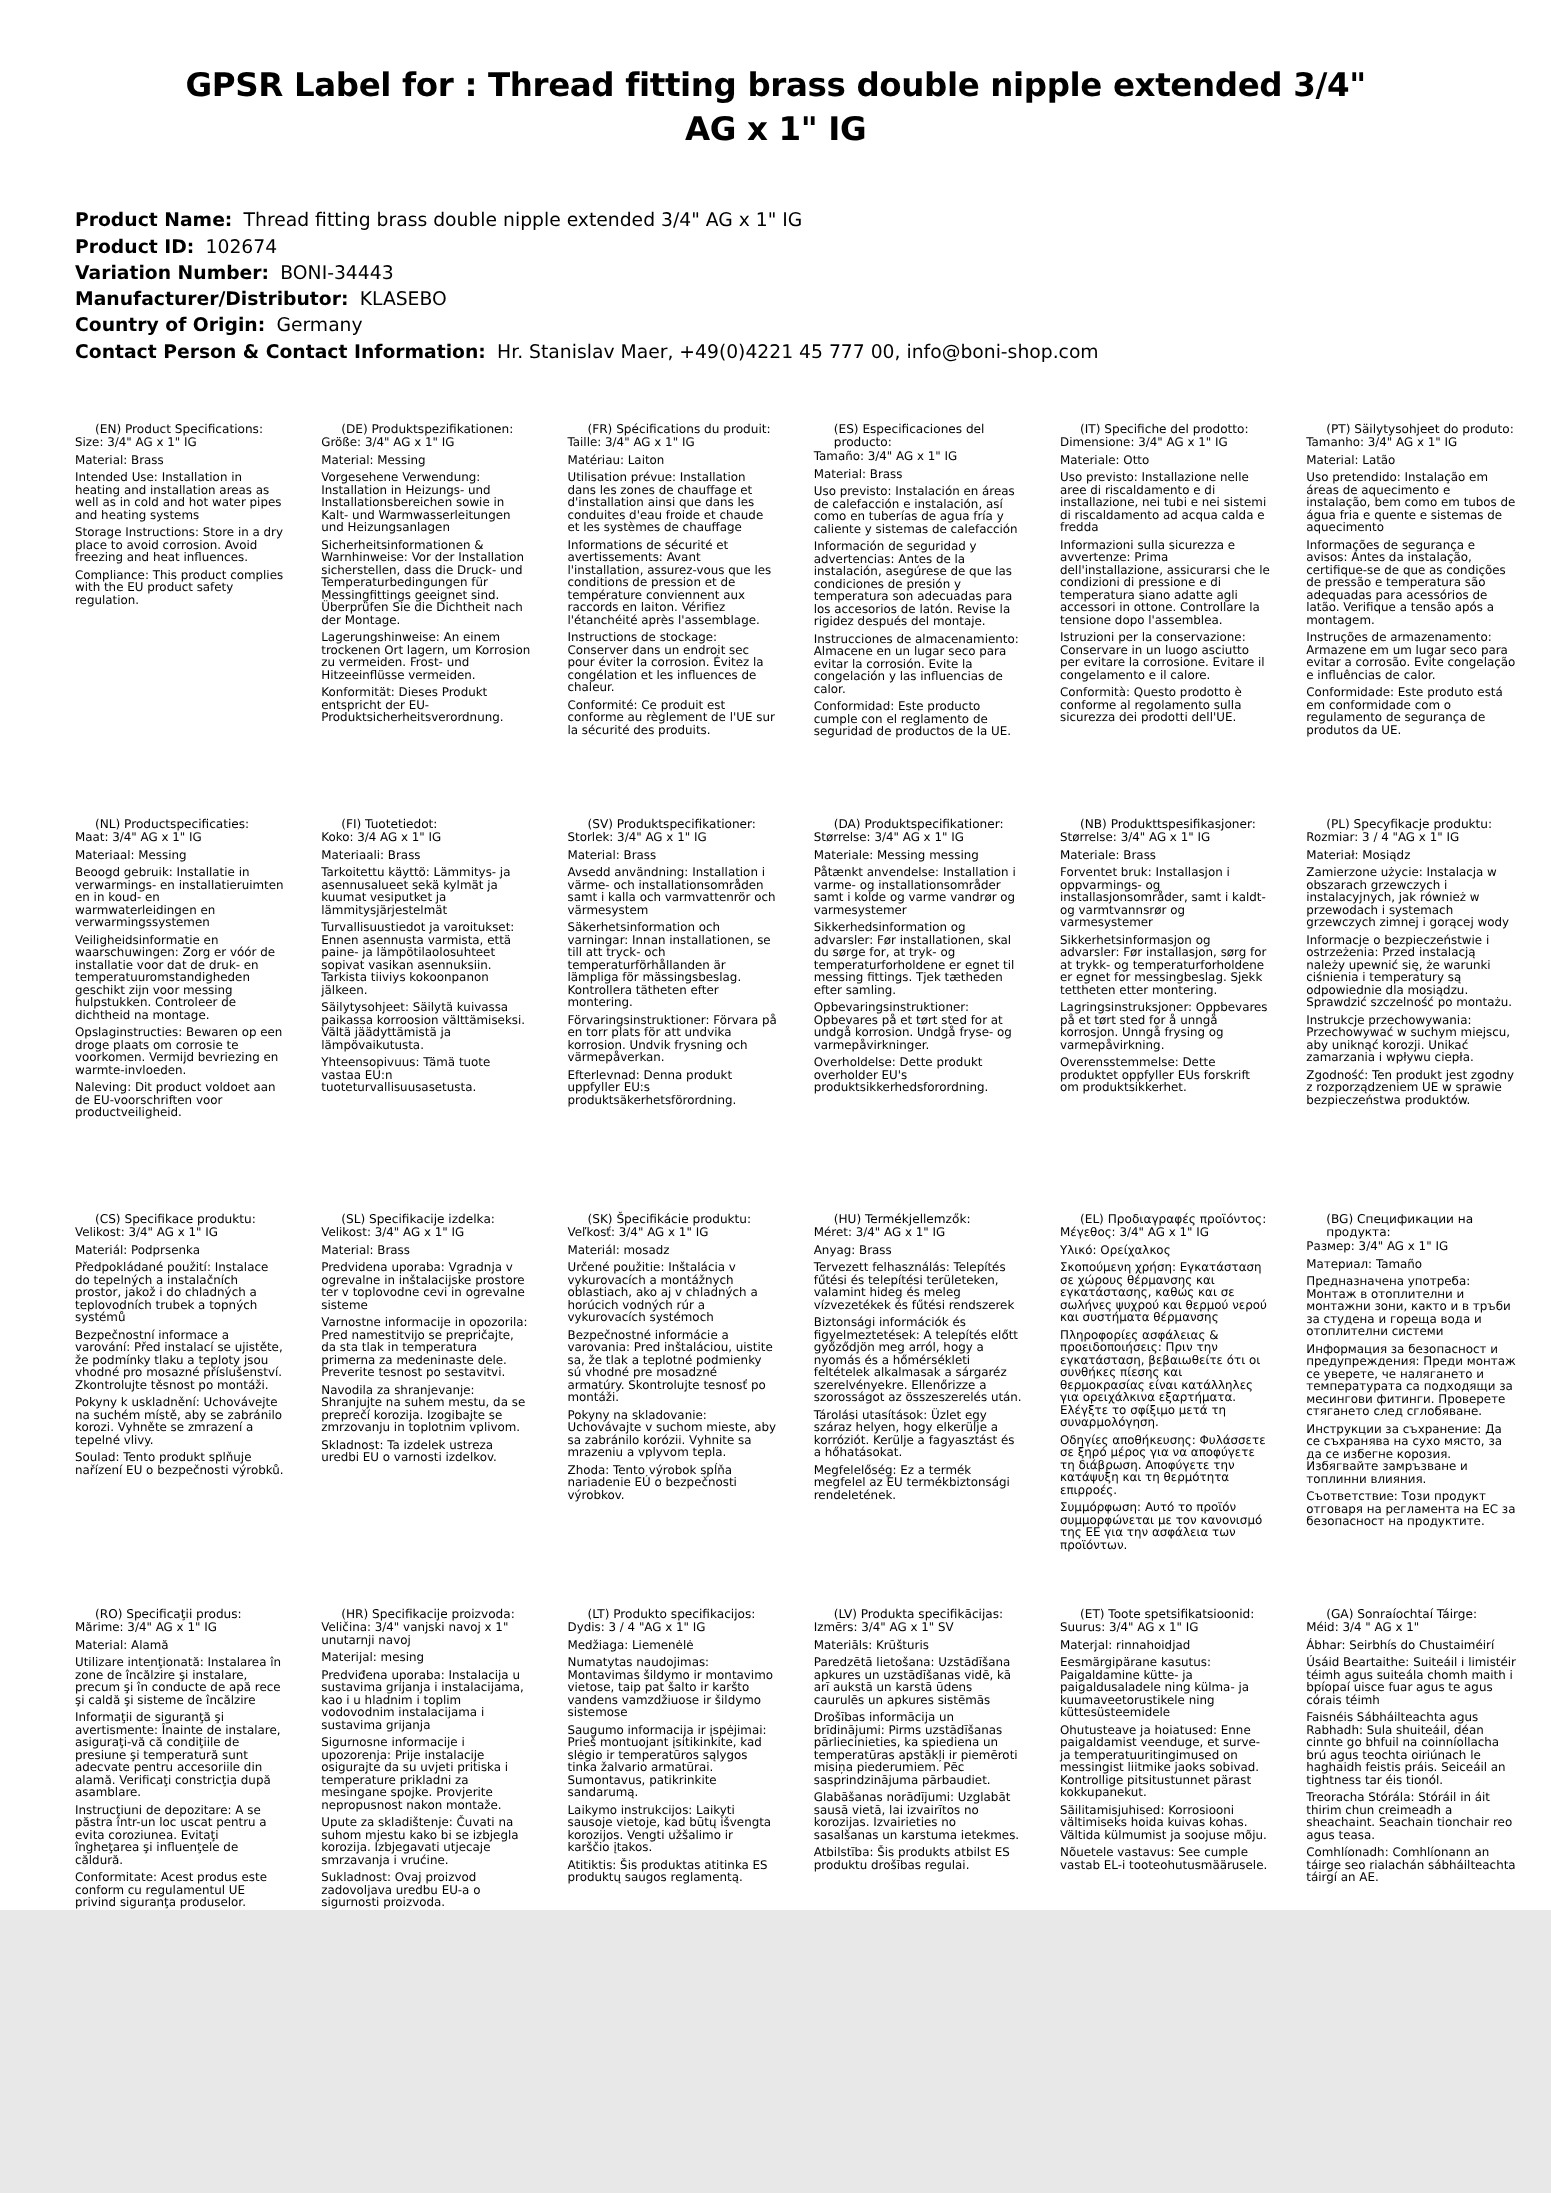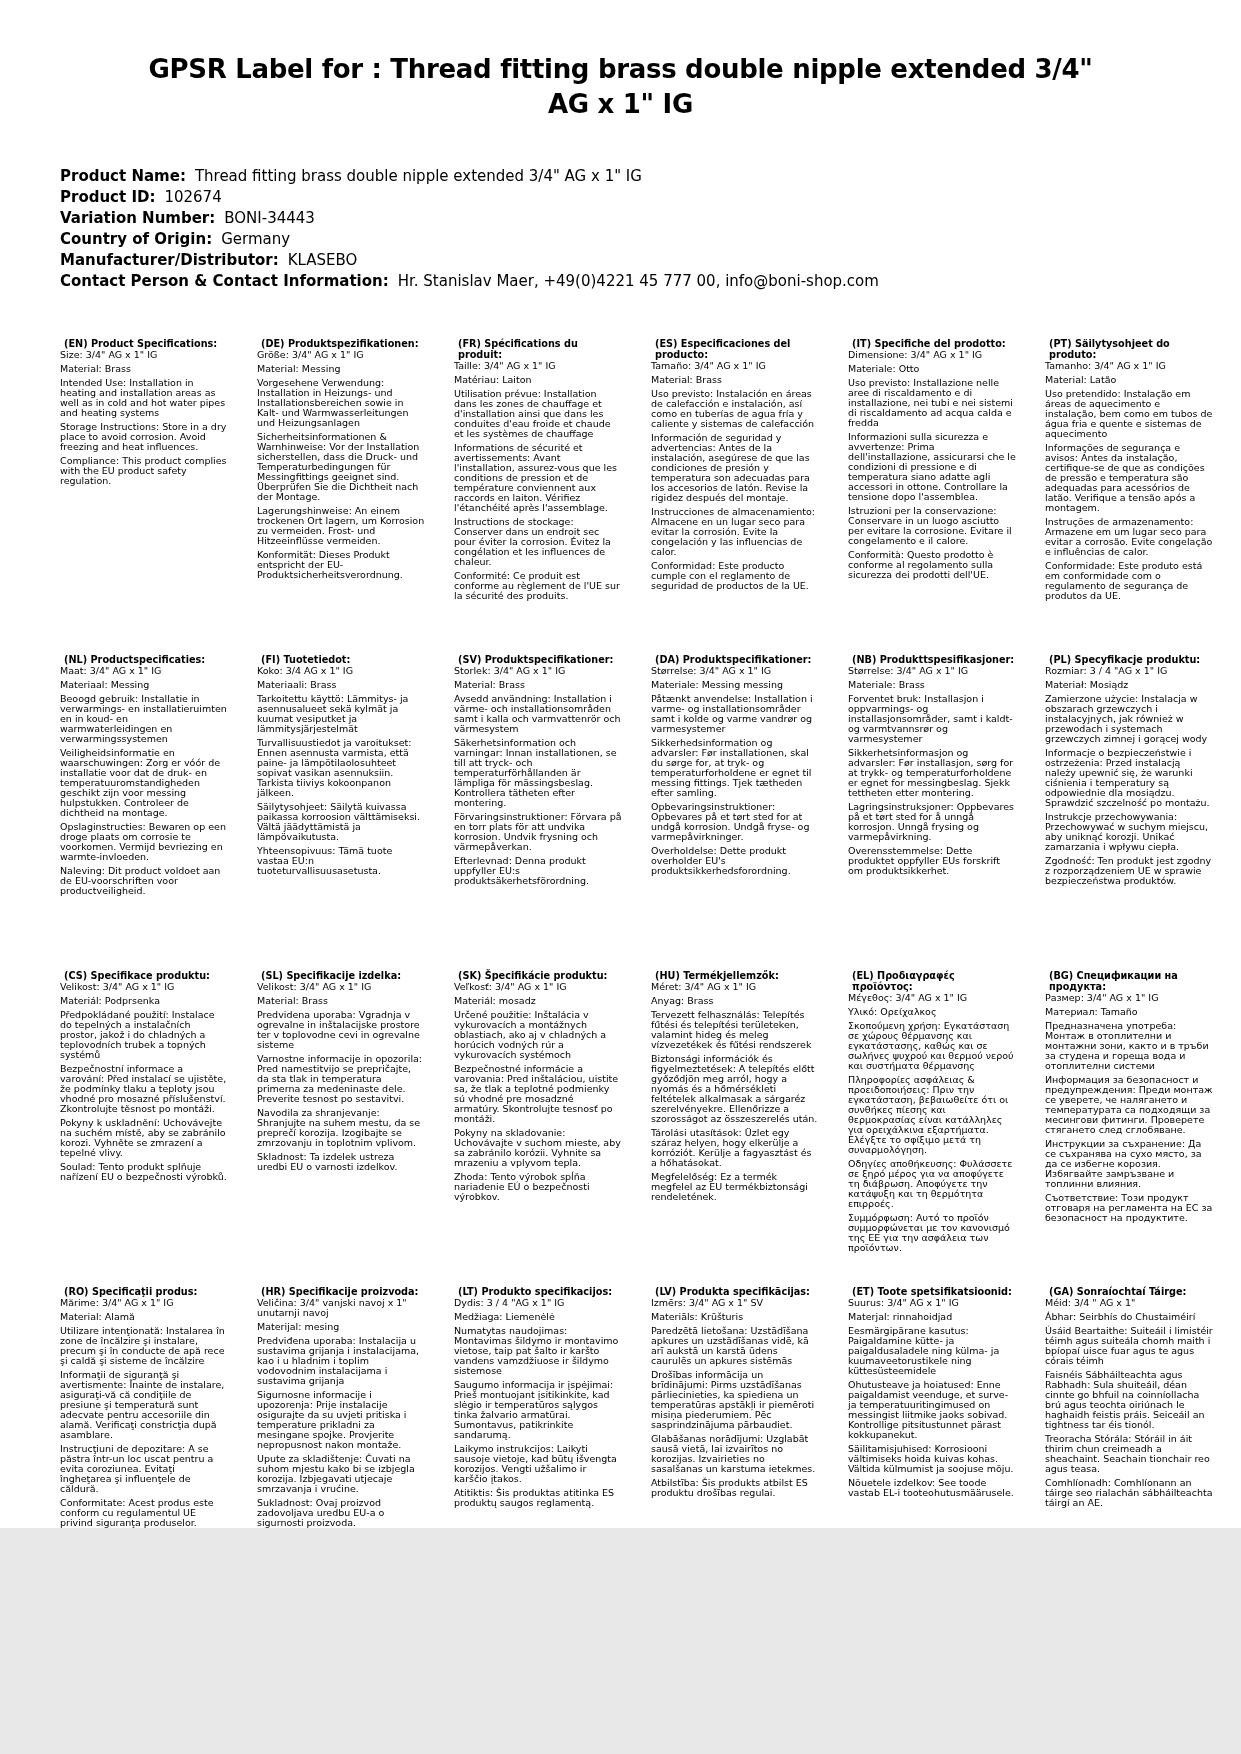"Country of Origin: Germany" div.pi-row { order: before "Manufacturer/Distributor: KLASEBO" -> after "Manufacturer/Distributor: KLASEBO" }
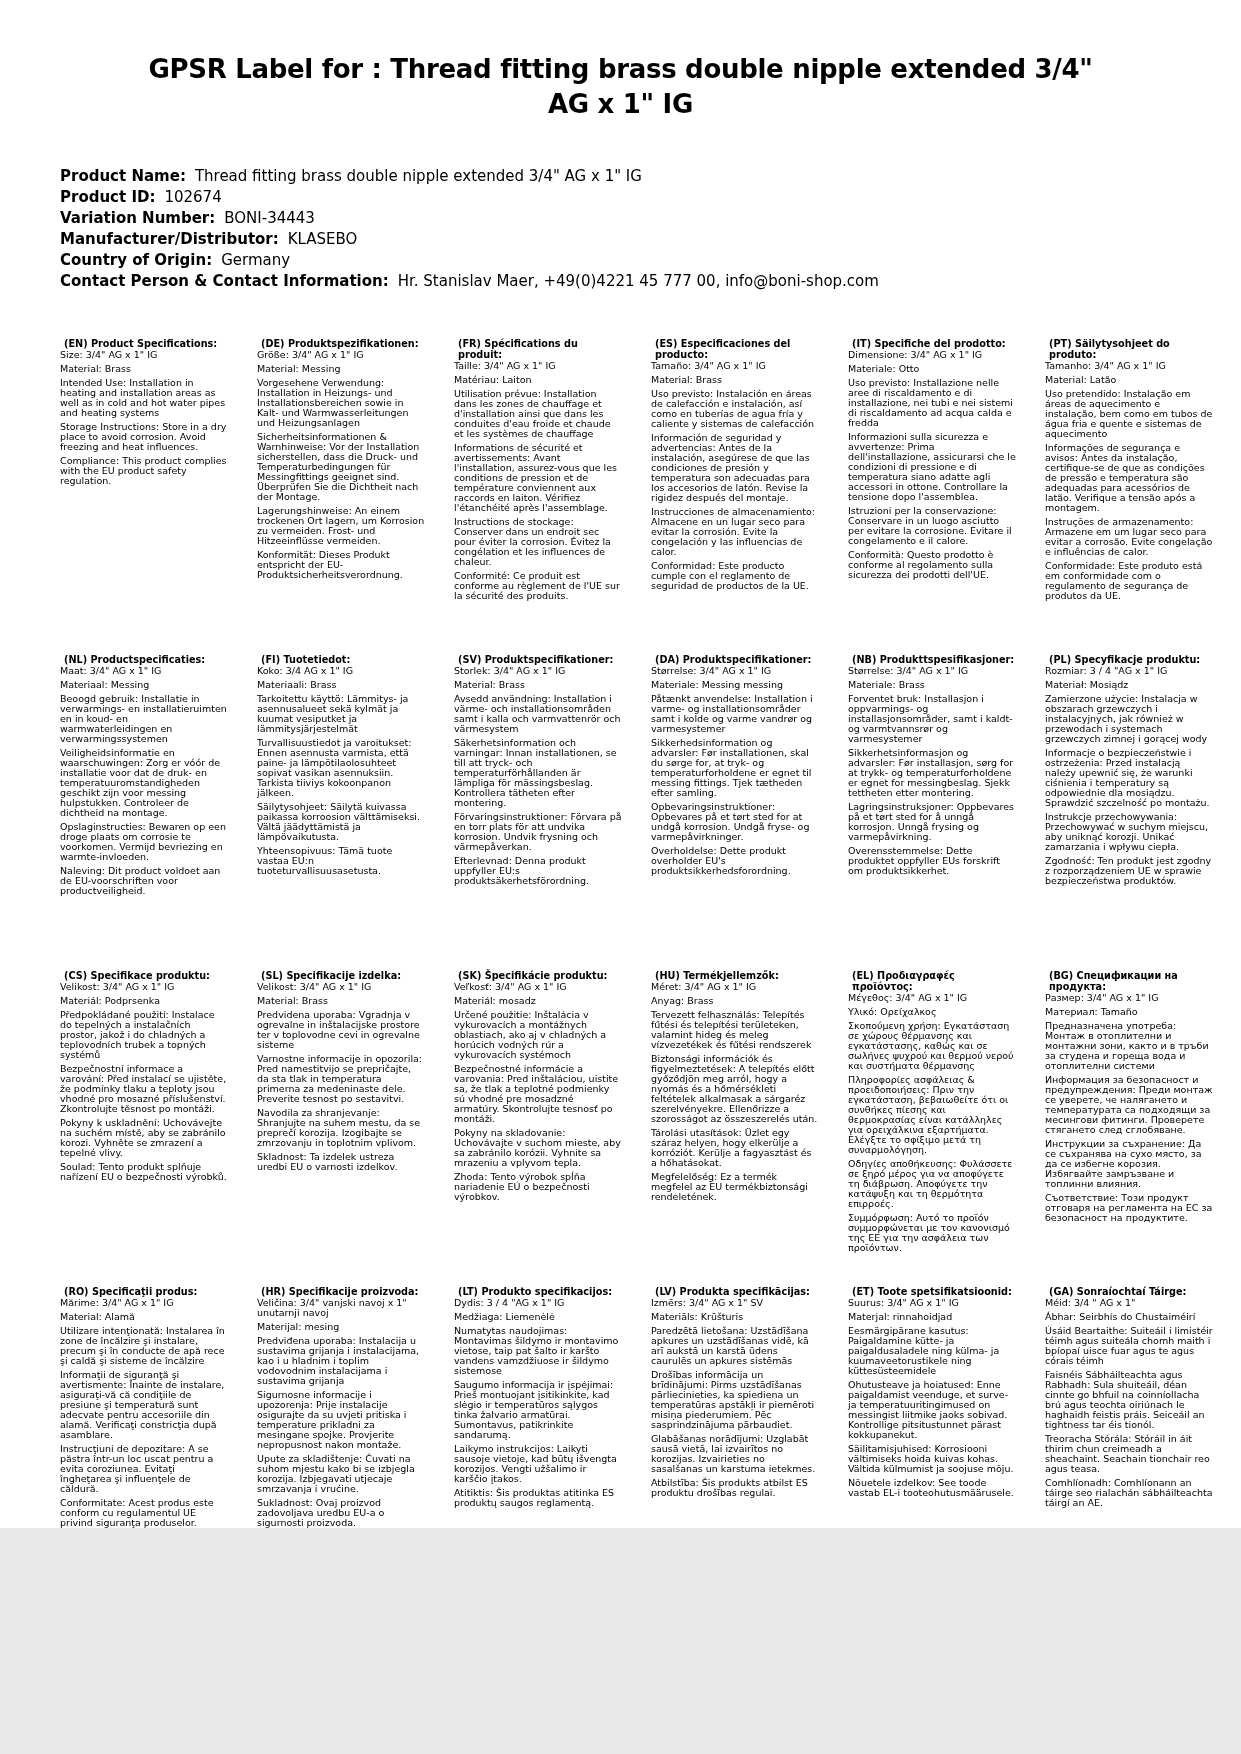"(EN) Product Specifications:" .spec-heading { font-weight: bold -> normal; margin: 0 0 1px 4px -> 0 0 1px 16px }
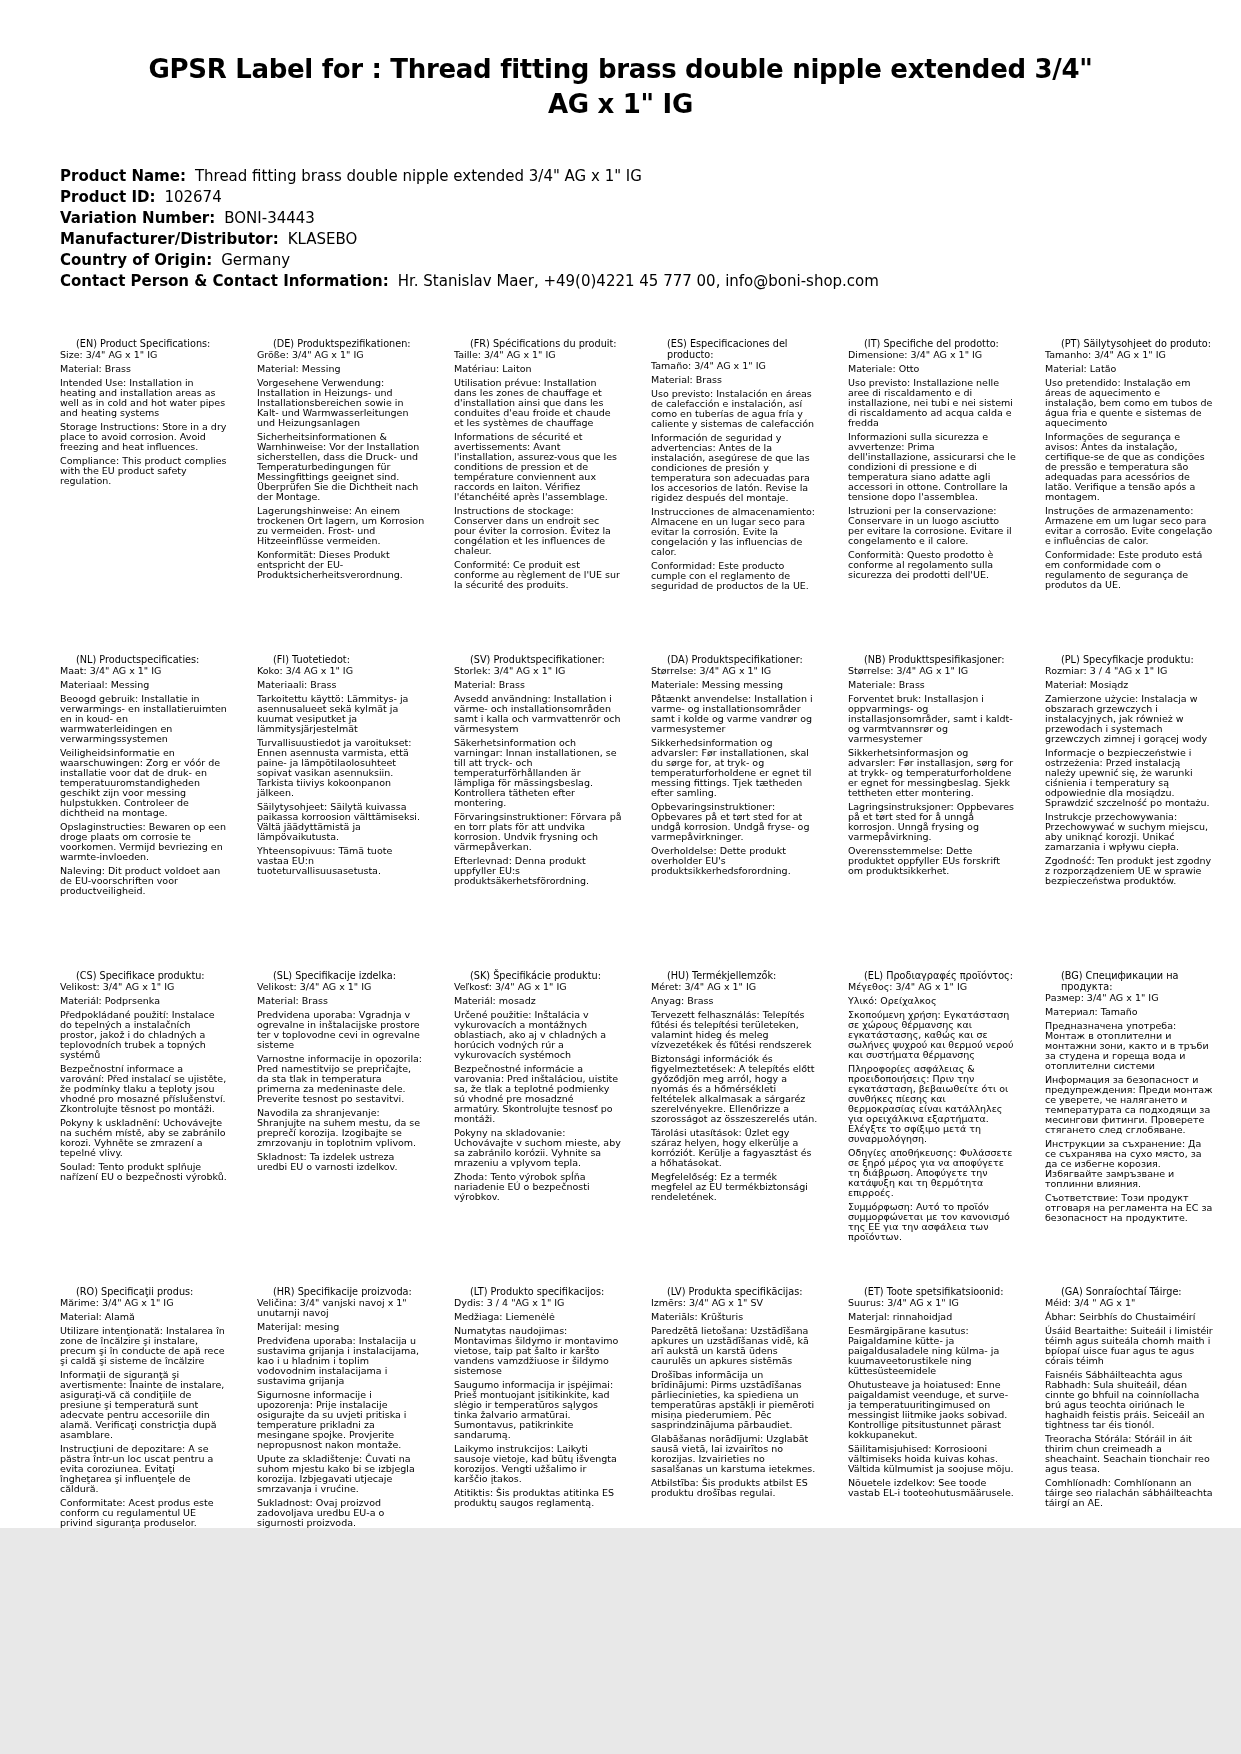"Nõuetele izdelkov: See toode vastab" p.spec-p { text: izdelkov: See toode -> vastavus: See cumple }
